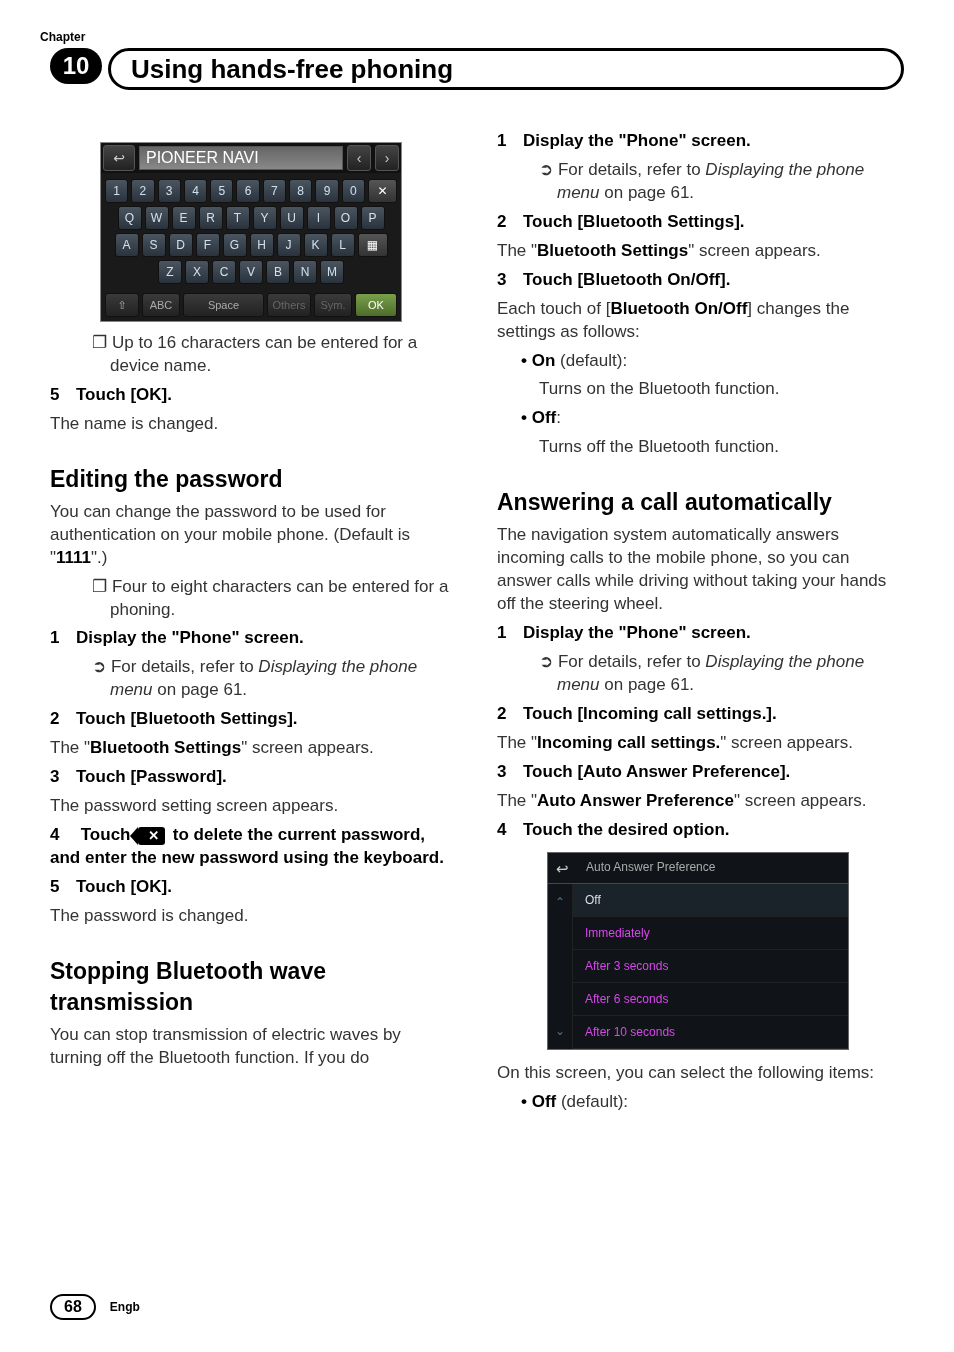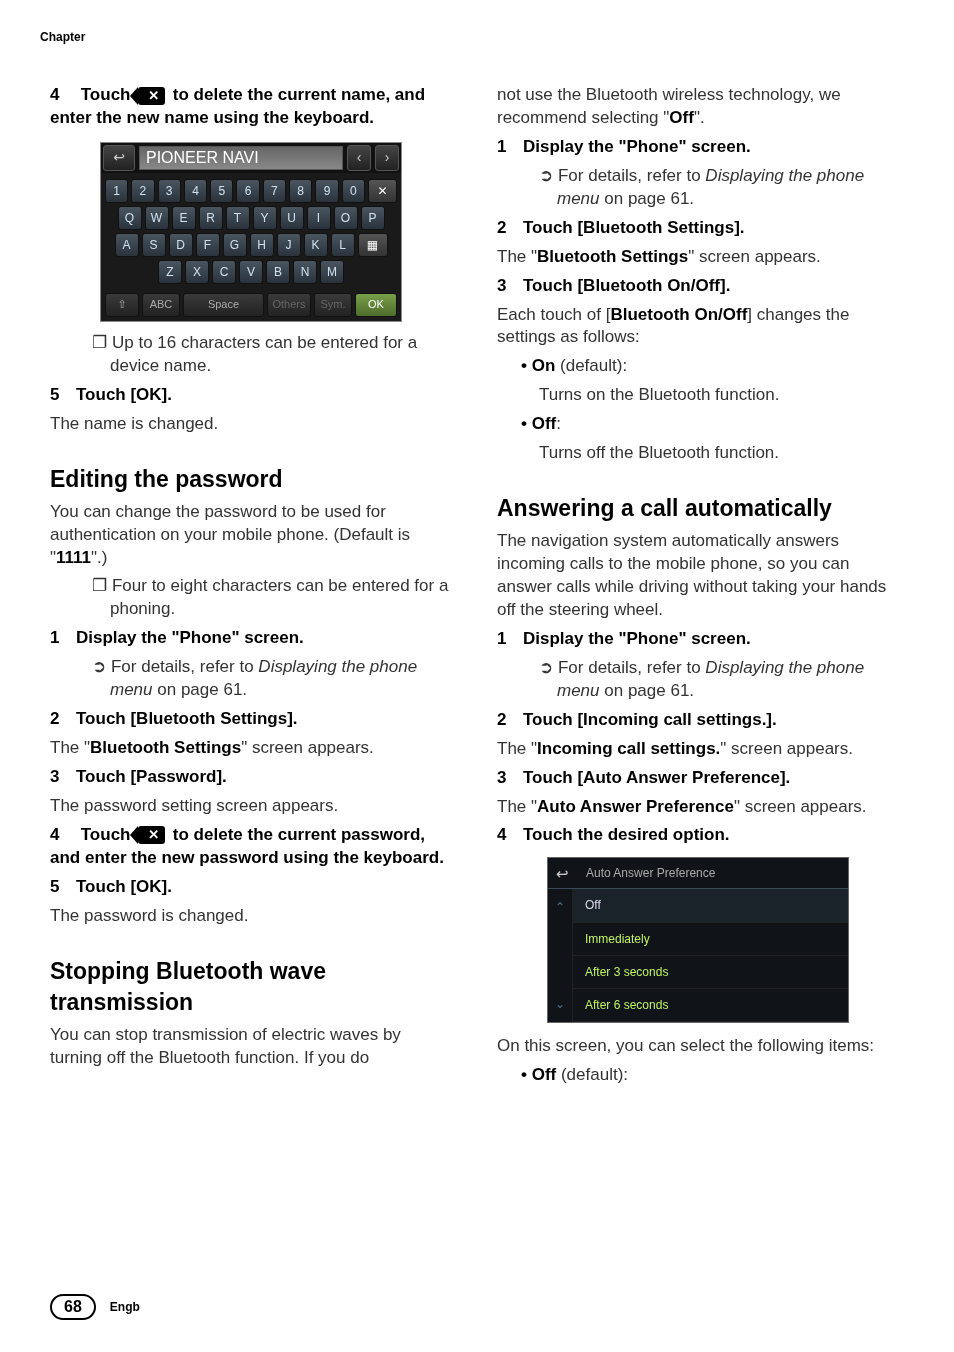"10" div.header-row { html: none -> <div> <div>10</div> <div>Using hands-free phoning</div> </div> }
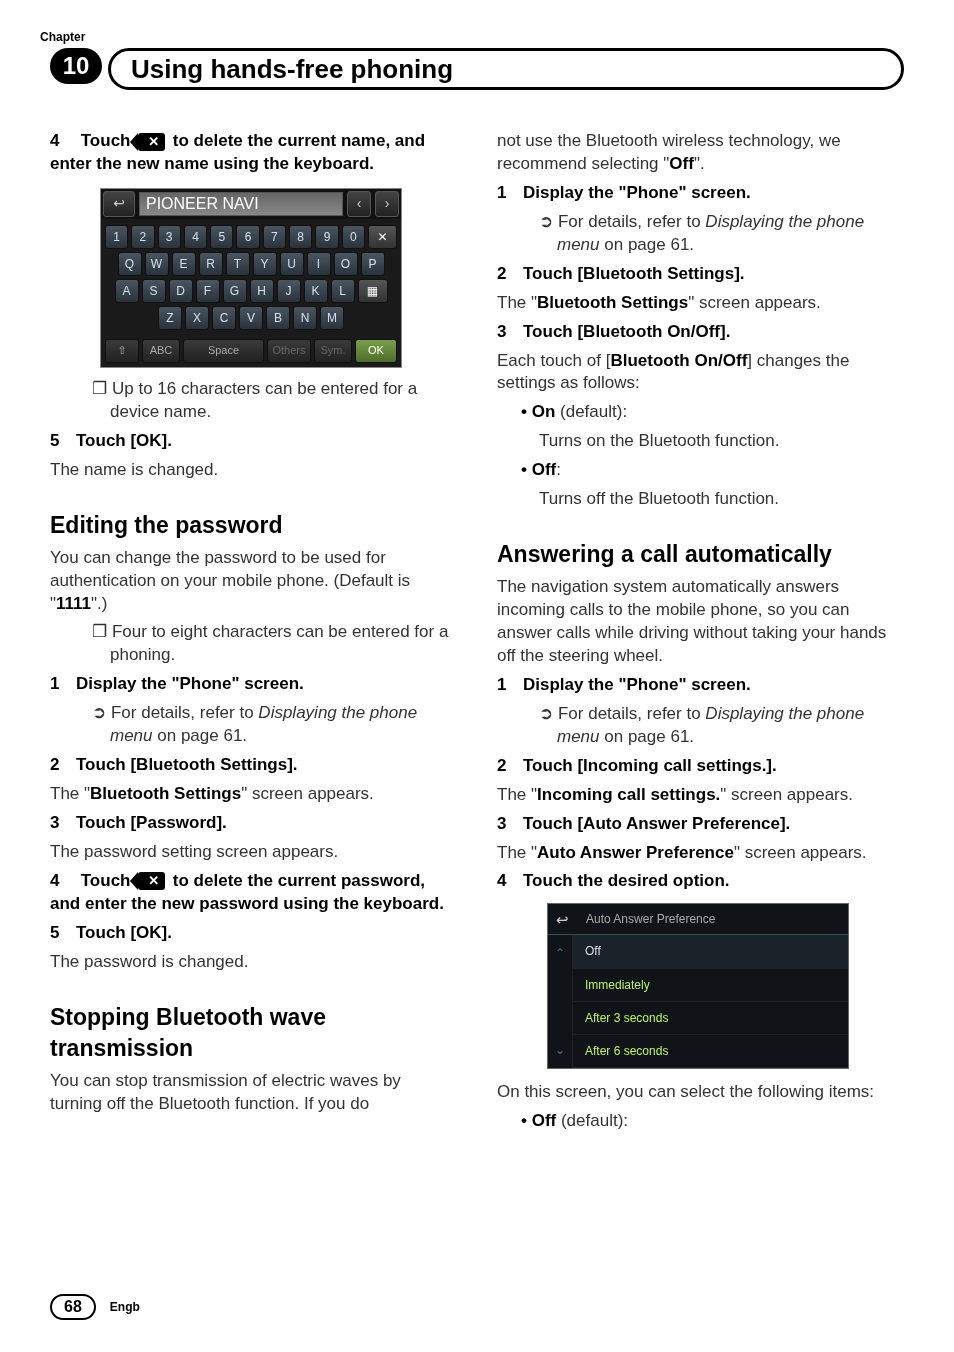"4 Touch ✕ to delete the current name," p.num-step { html: <p> <span>4</span> <span>Touch</span> <span>✕</span> <span>to delete the current name, and enter the new name using the keyboard.</span> </p> -> none }
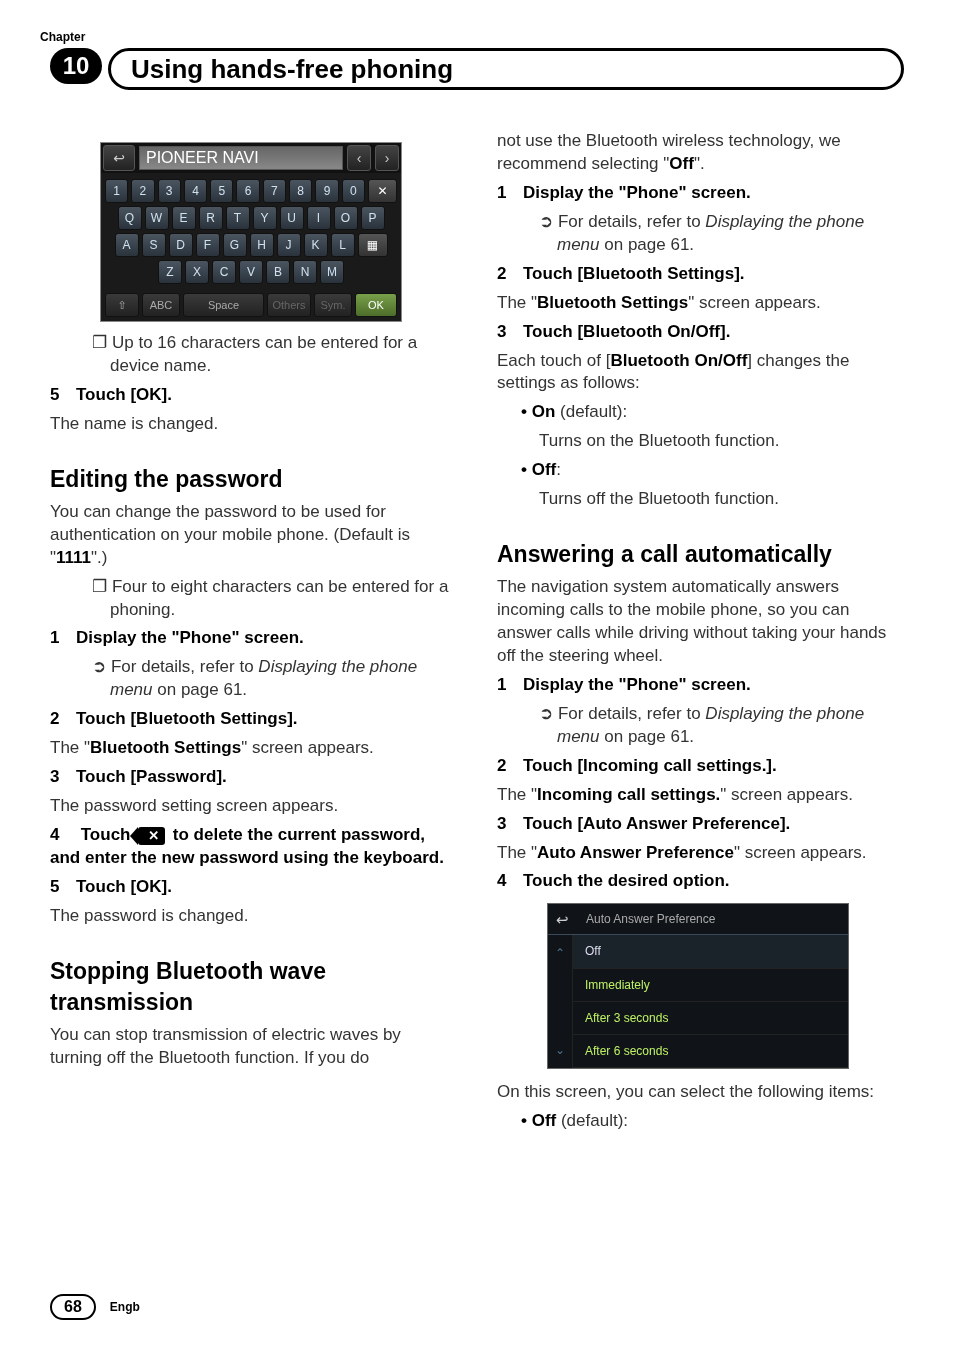"not use the Bluetooth wireless" p { html: <p> <span>not use the Bluetooth wireless technology, we recommend selecting "</span><span>Off</span><span>".</span> </p> -> none }
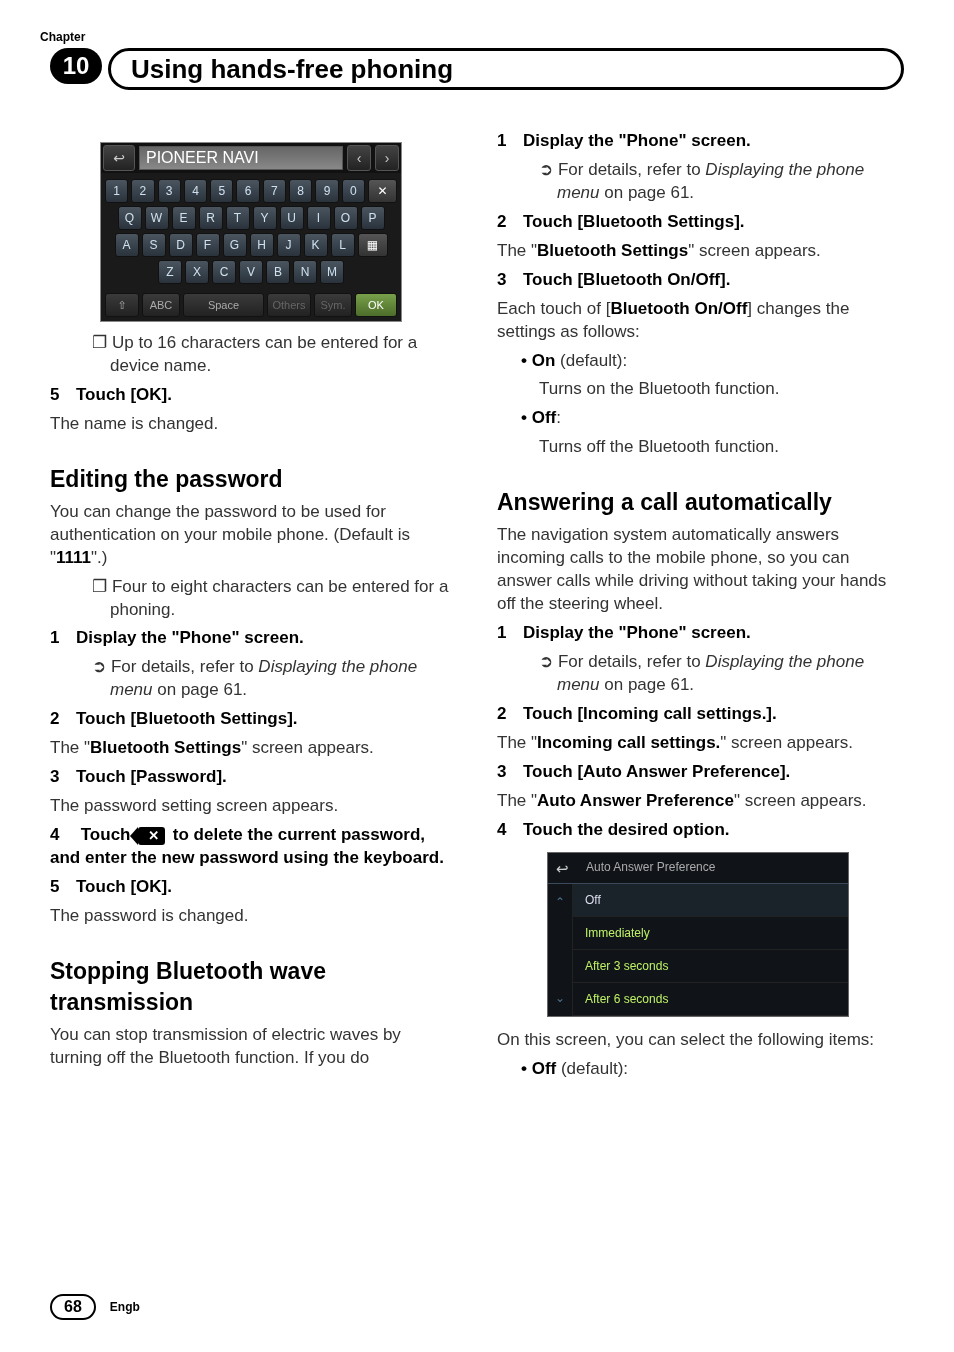"Immediately" .aa-item { color: #bef264 -> #d946ef }
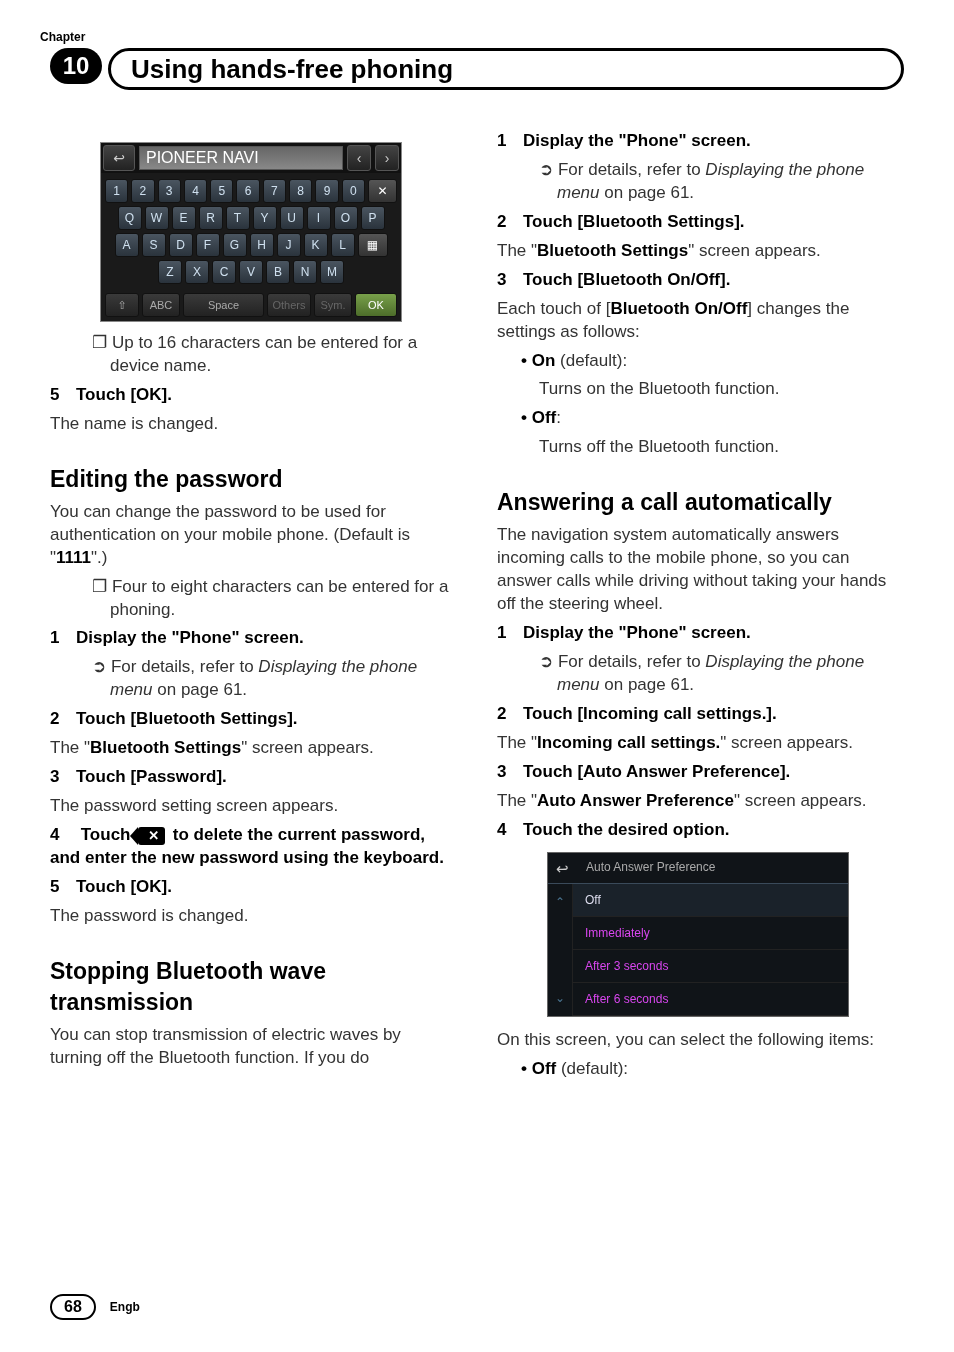"After 10 seconds" div.aa-item { html: none -> <div>After 10 seconds</div> }
